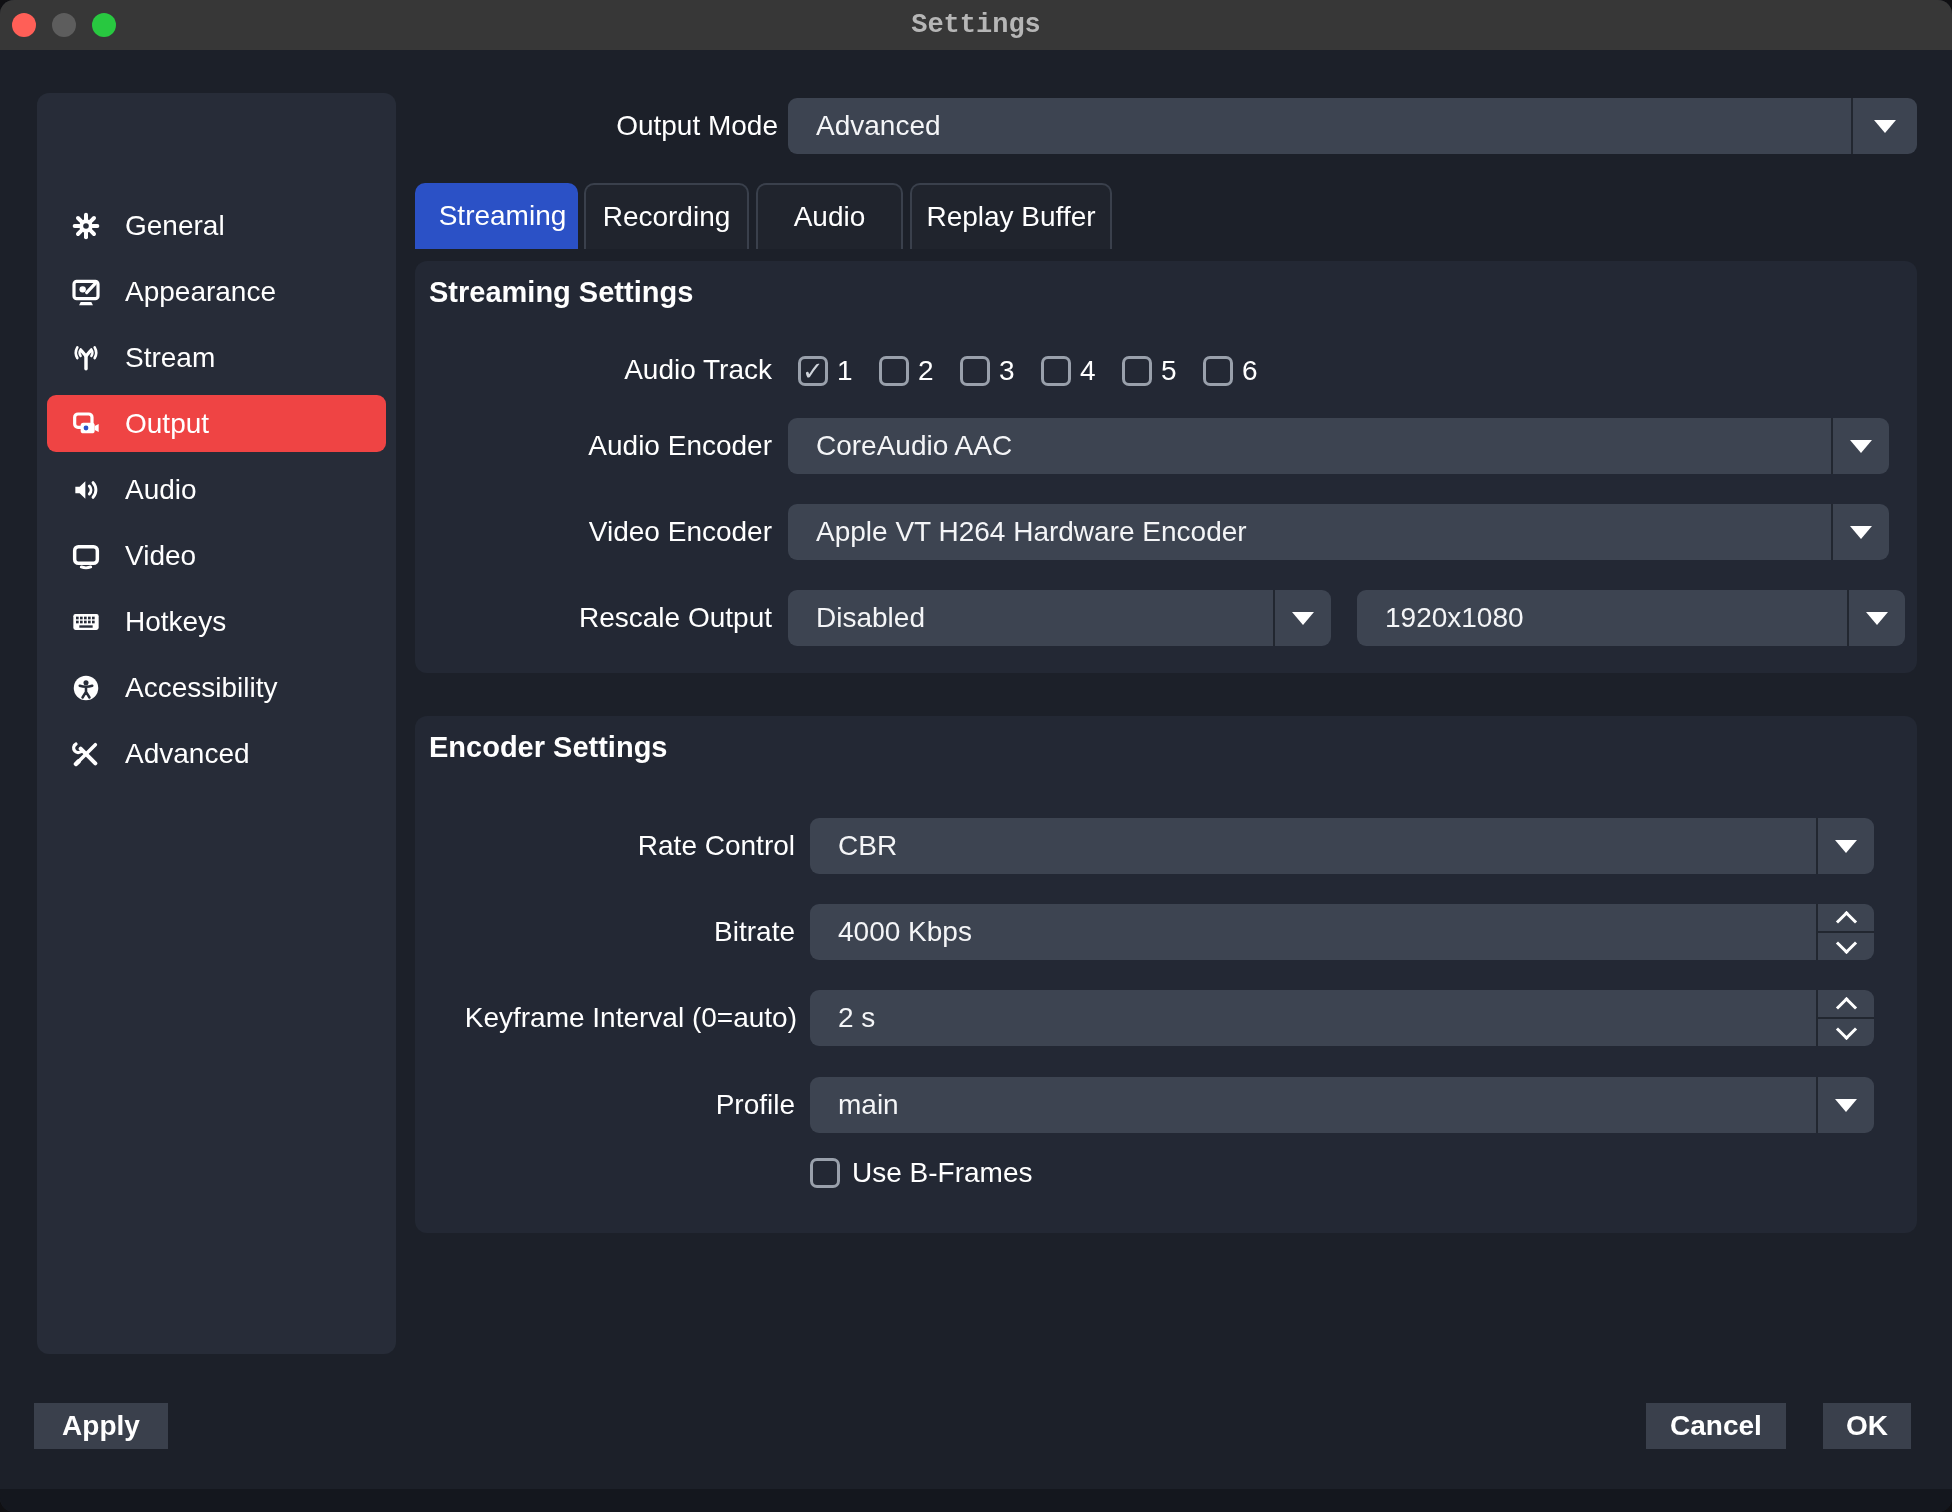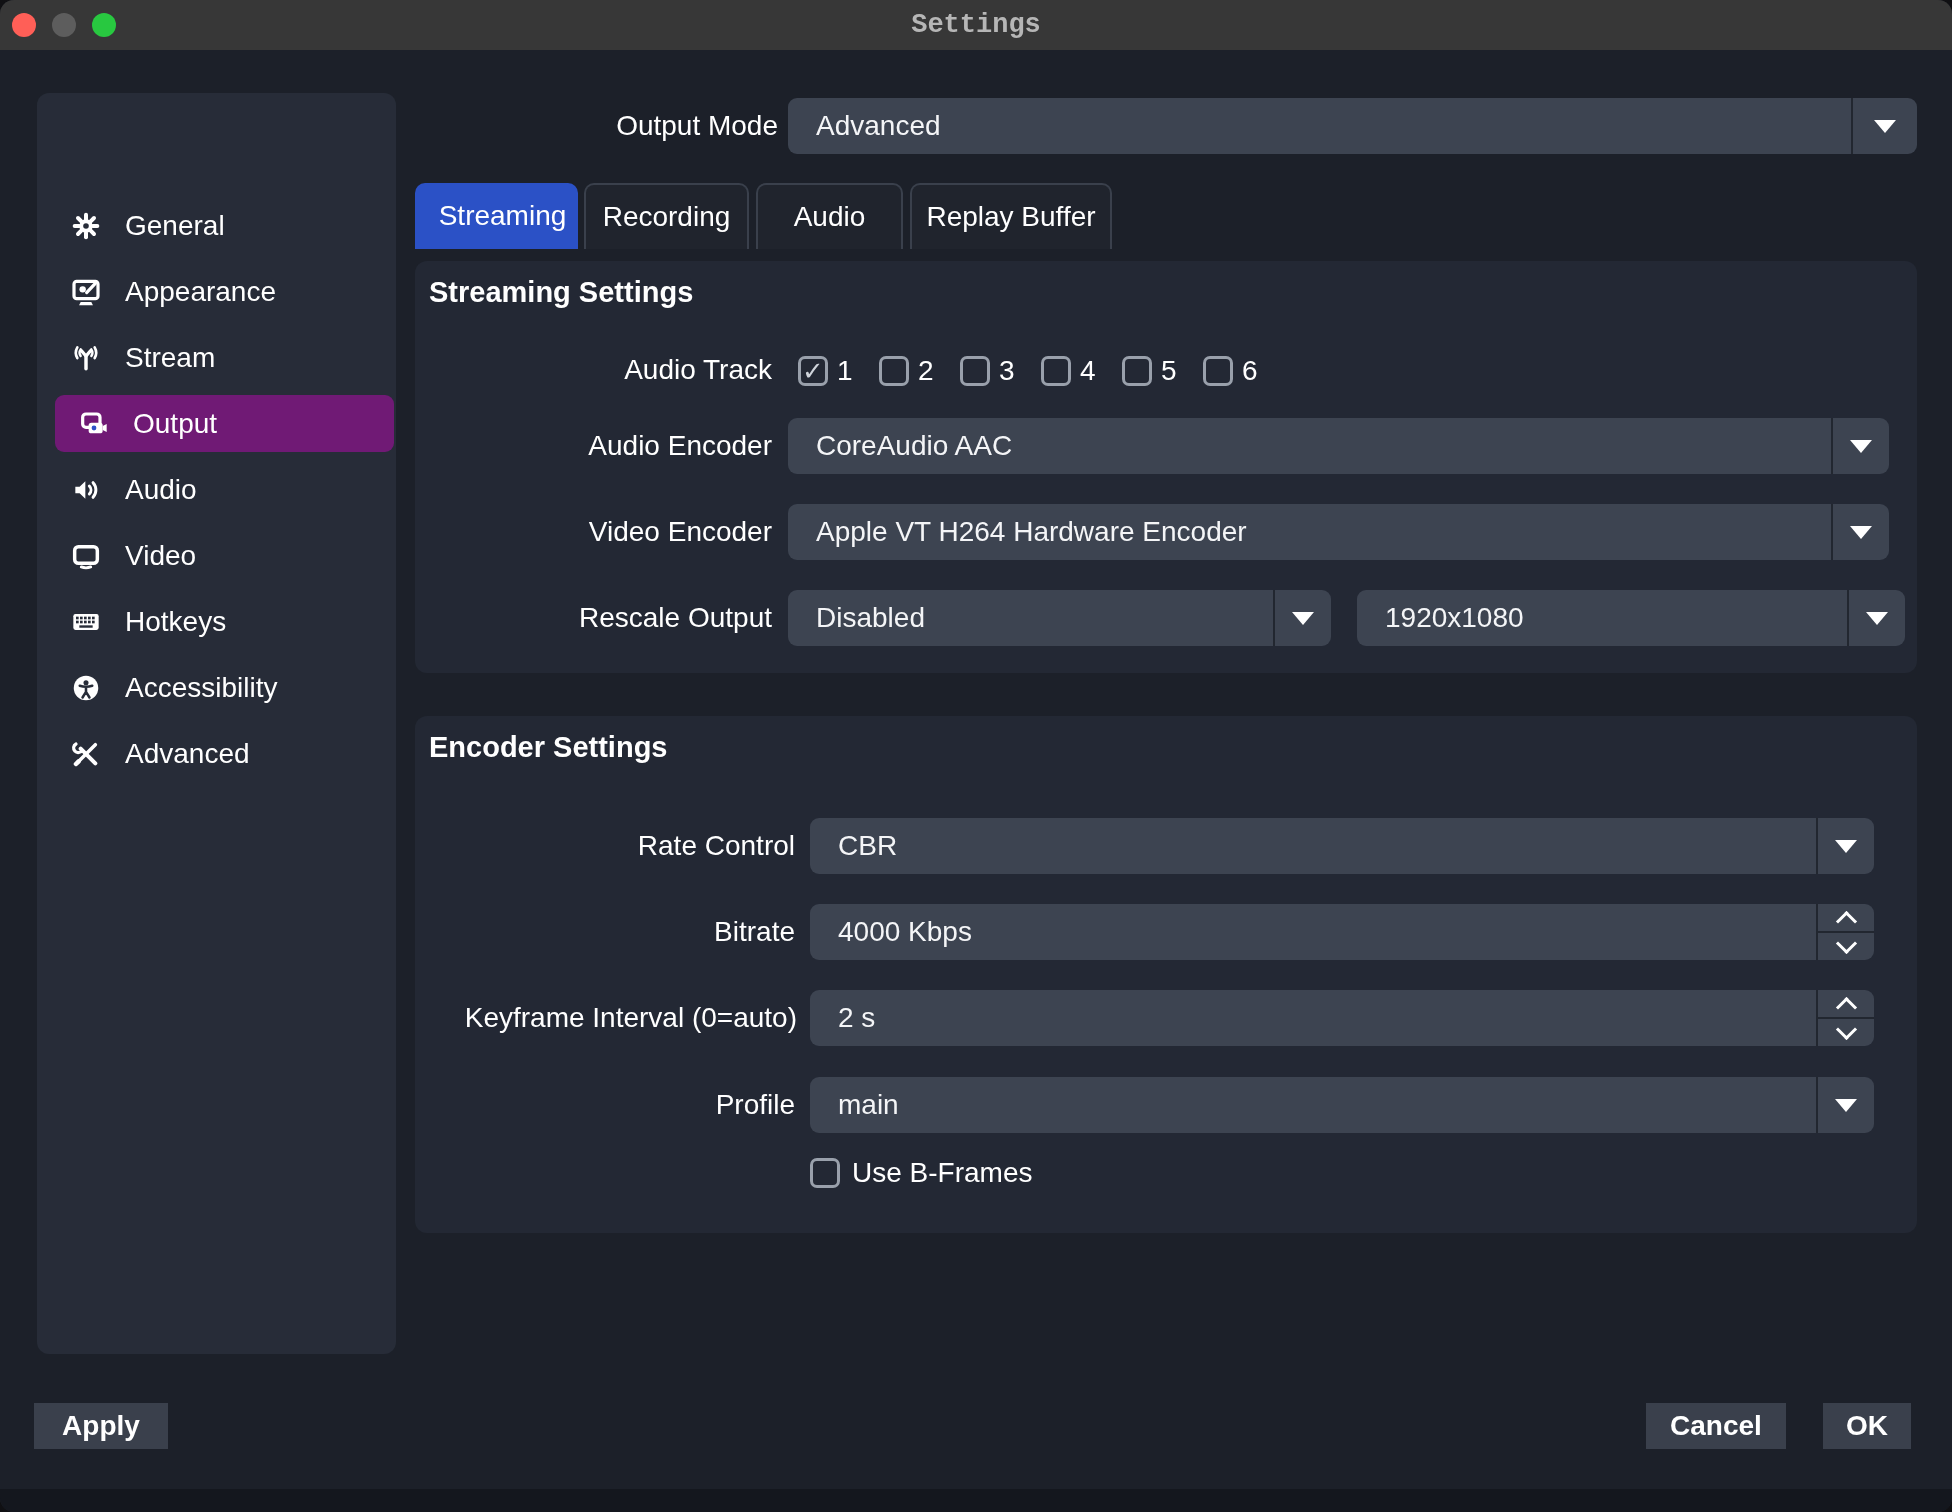"Output" .side-item.selected { background: #701a75 -> #ef4444; margin-left: 8px -> none }
